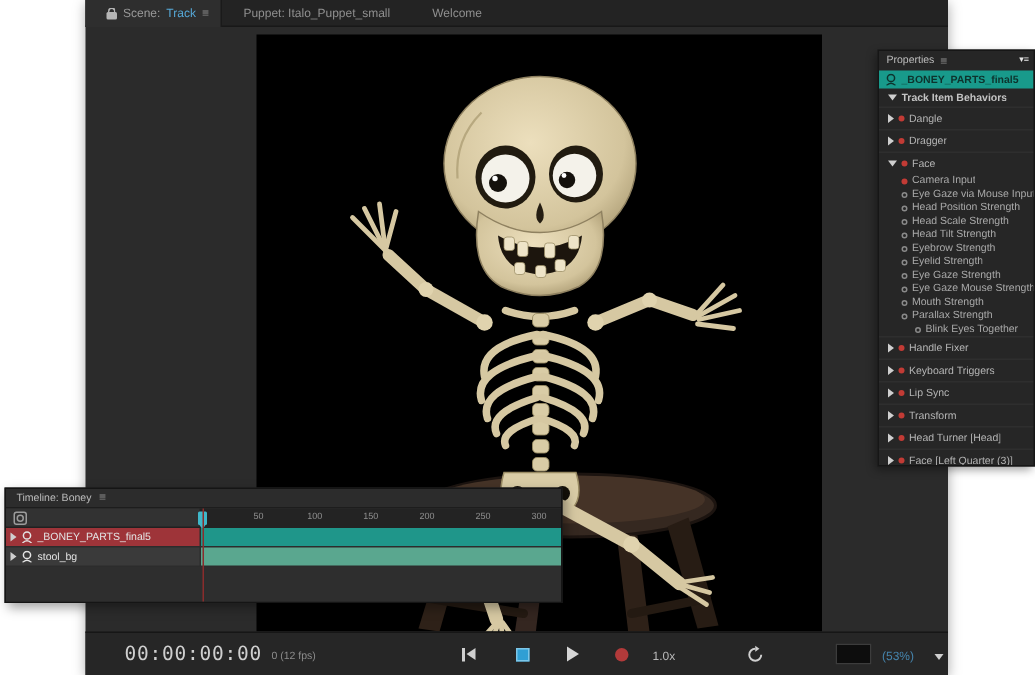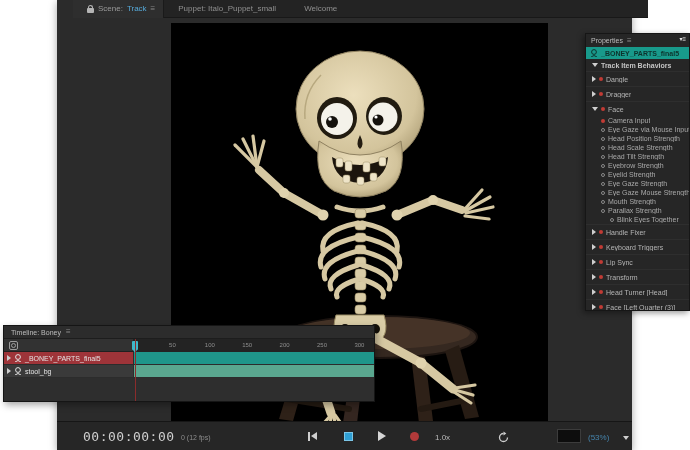"Scene:" .top-bar { margin-left: 16px -> none }
